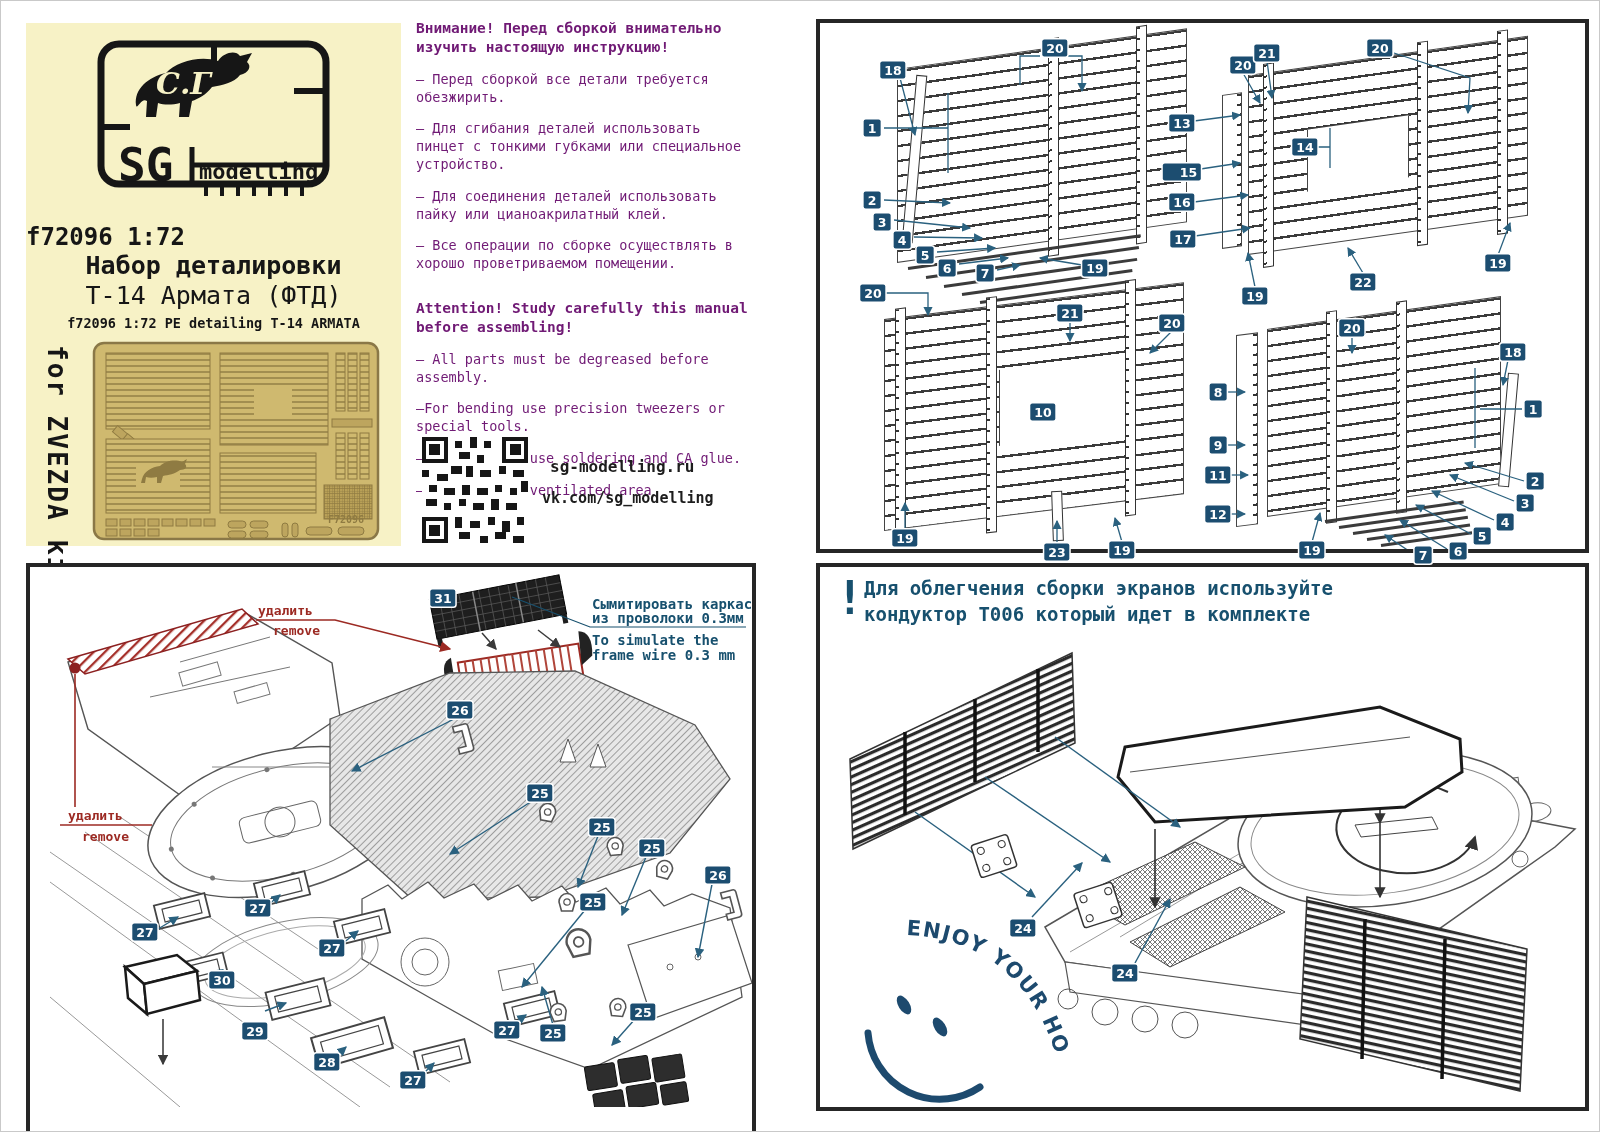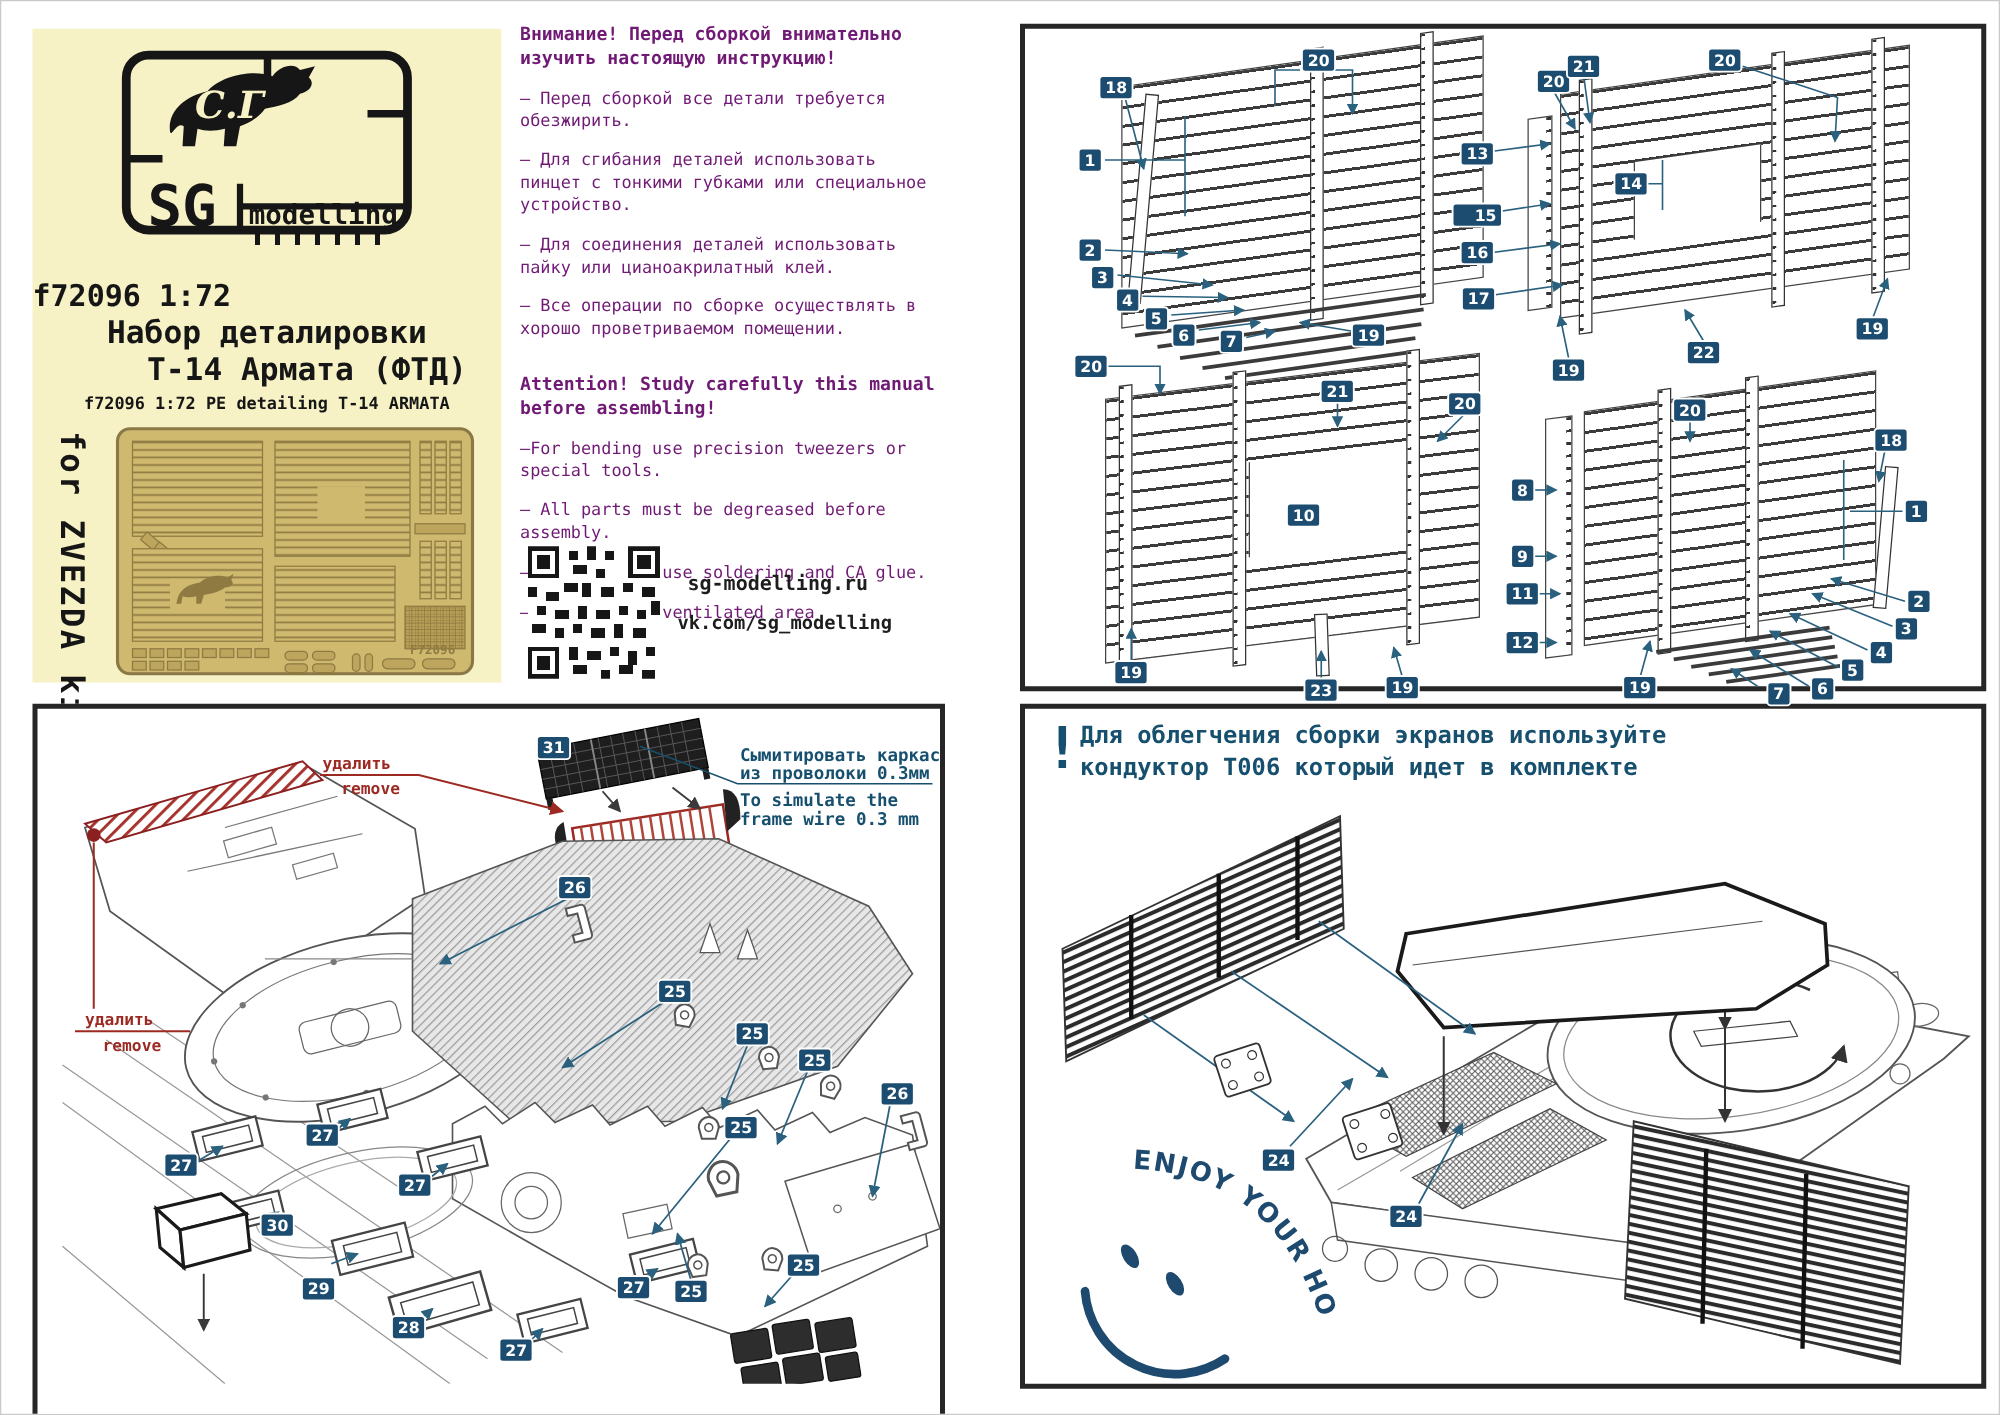"Т-14 Армата (ФТД)" .card .t2 { font-weight: 700 -> 400; padding-left: 32px -> none }
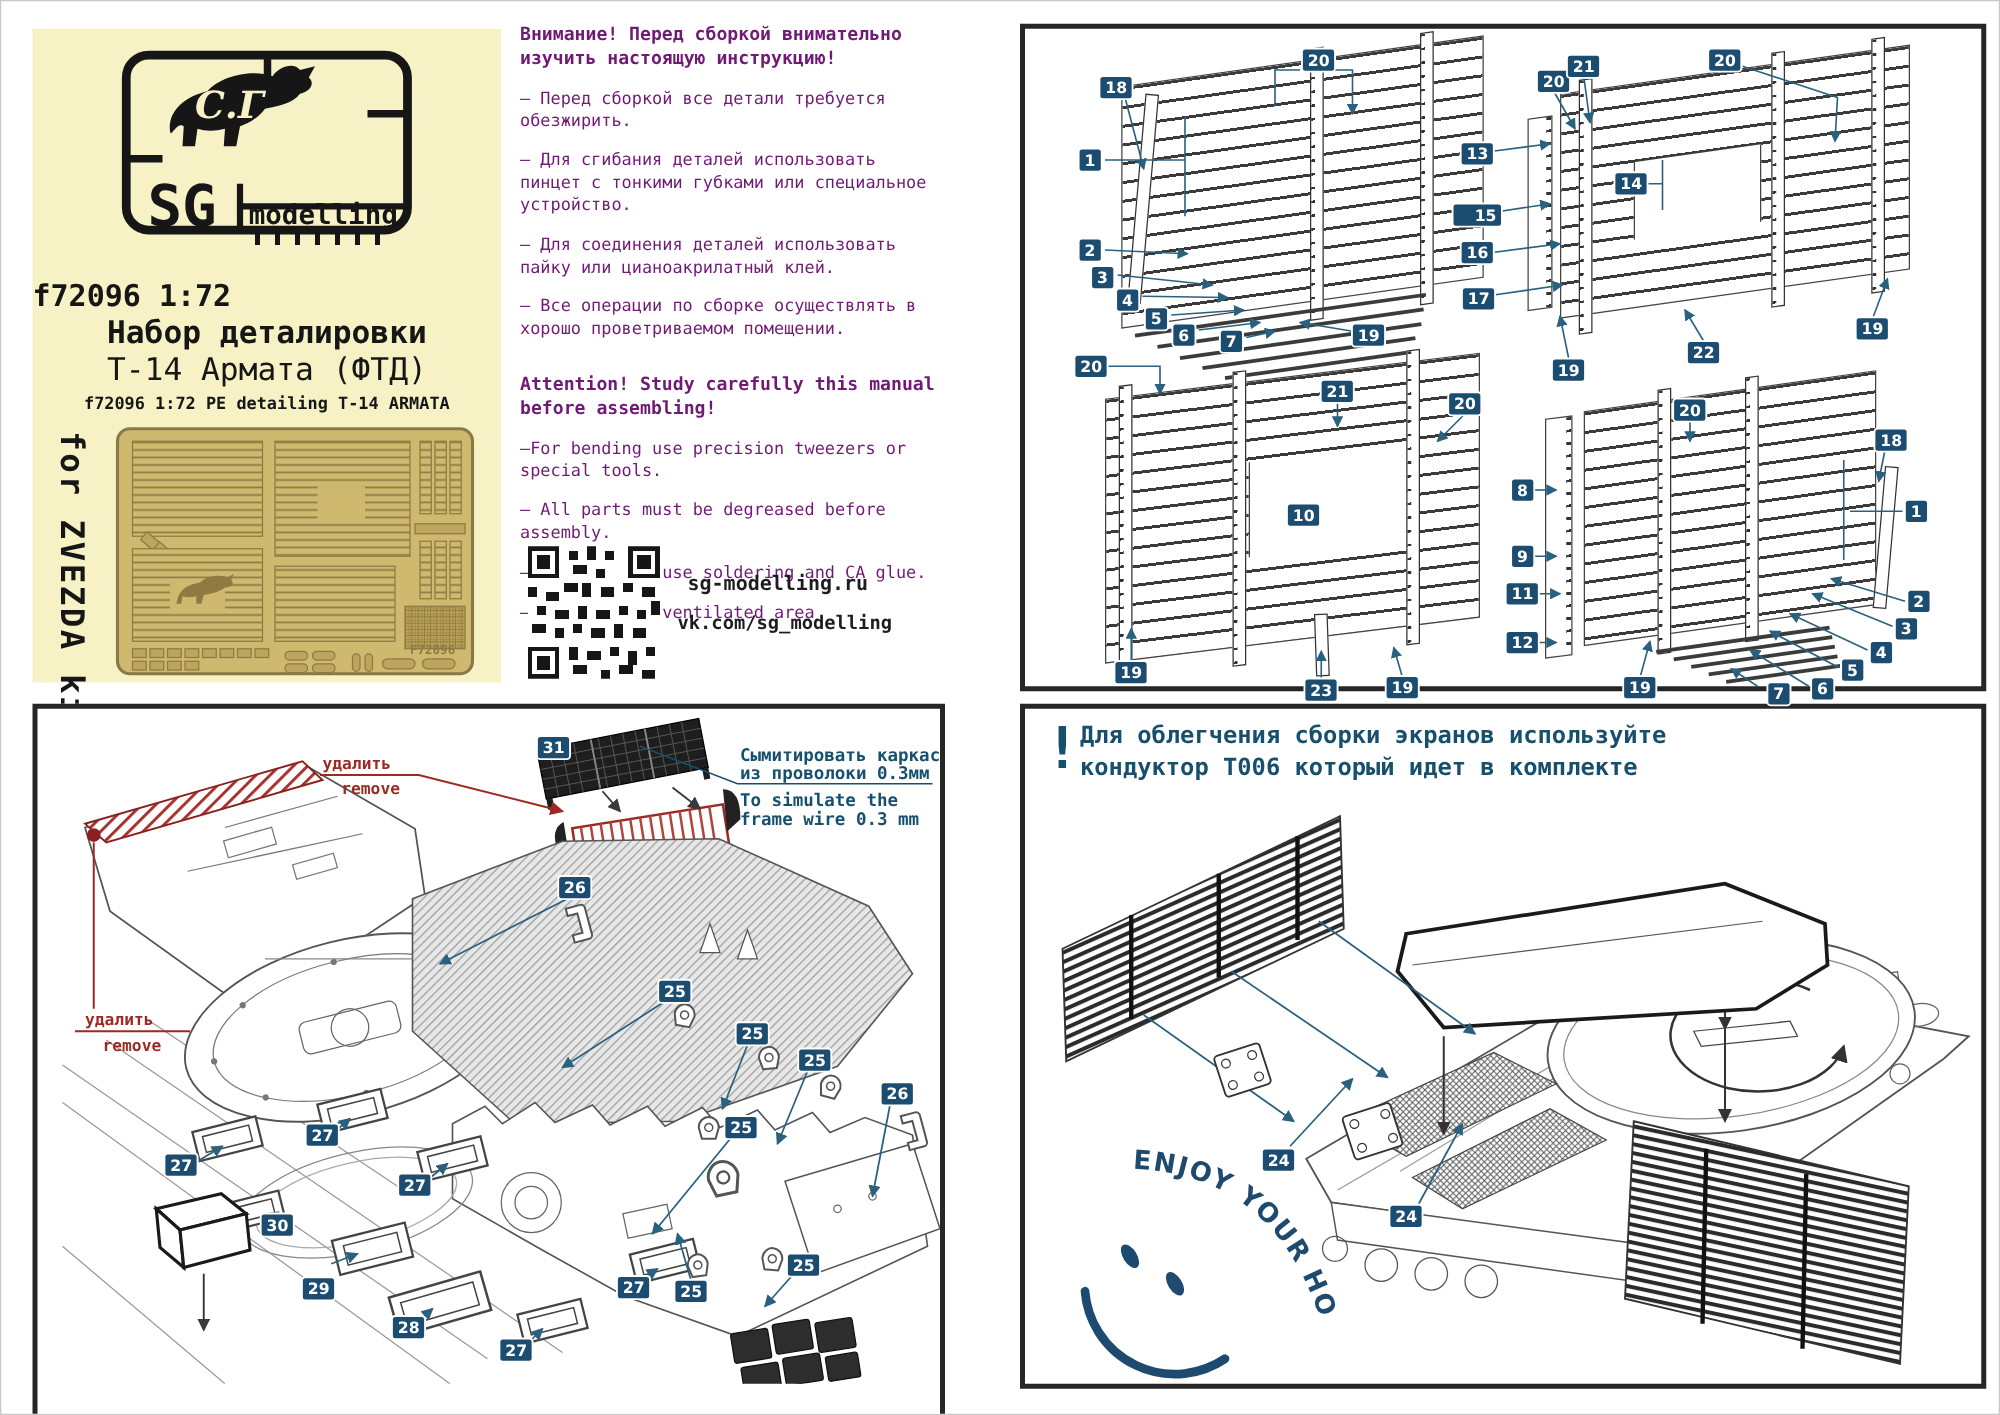"–For bending use precision tweezers" p { order: before "– All parts must be" -> after "– All parts must be" }
